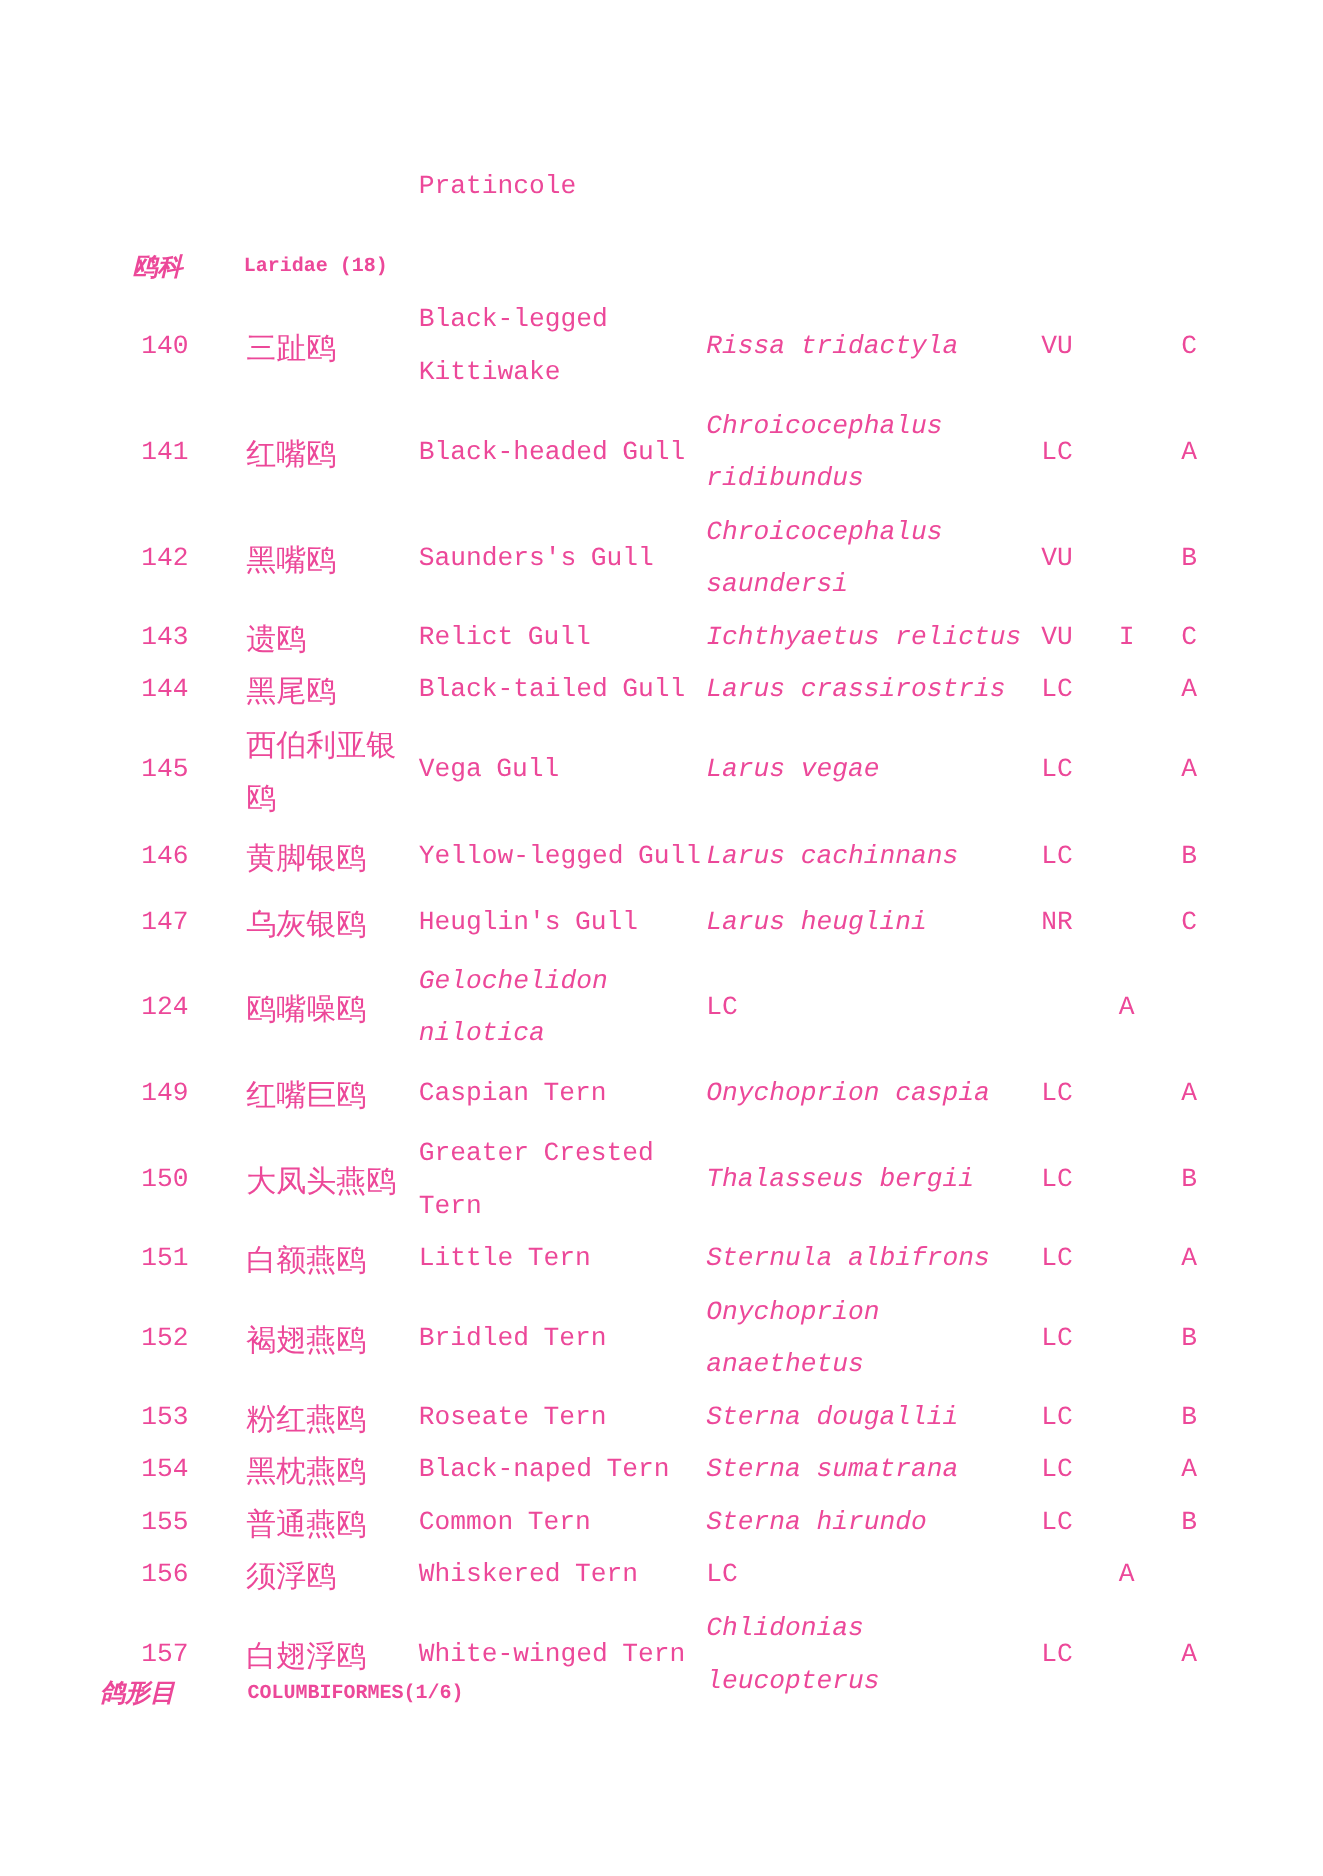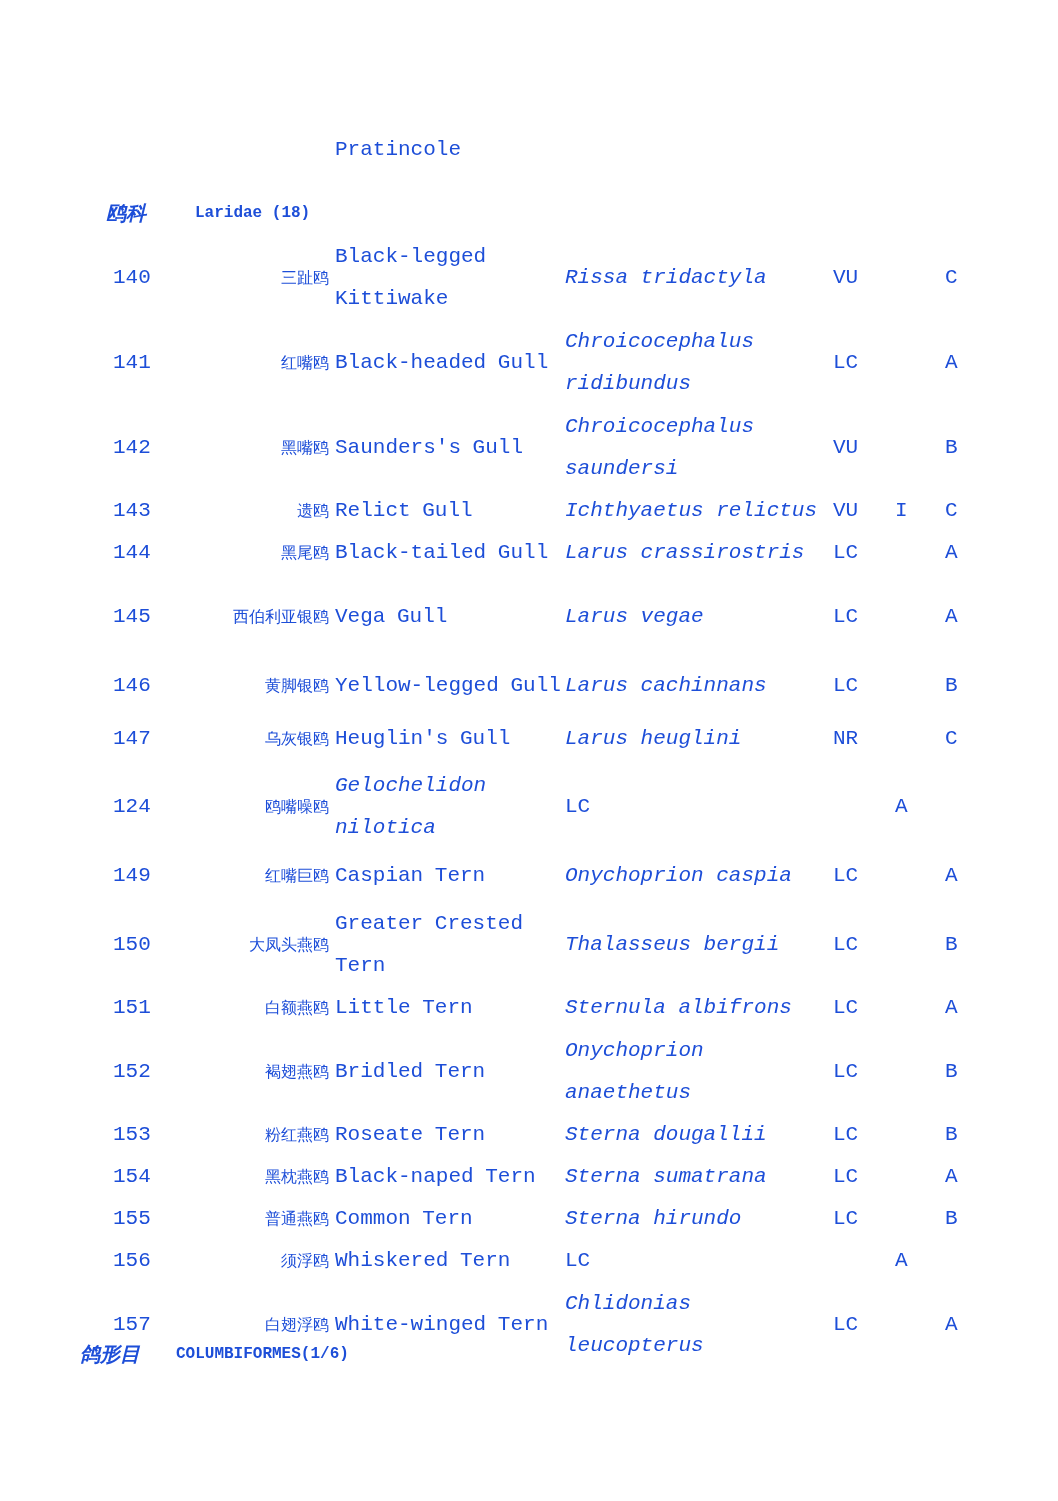"Pratincole" .page { color: #1d4ed8 -> #ec4899 }
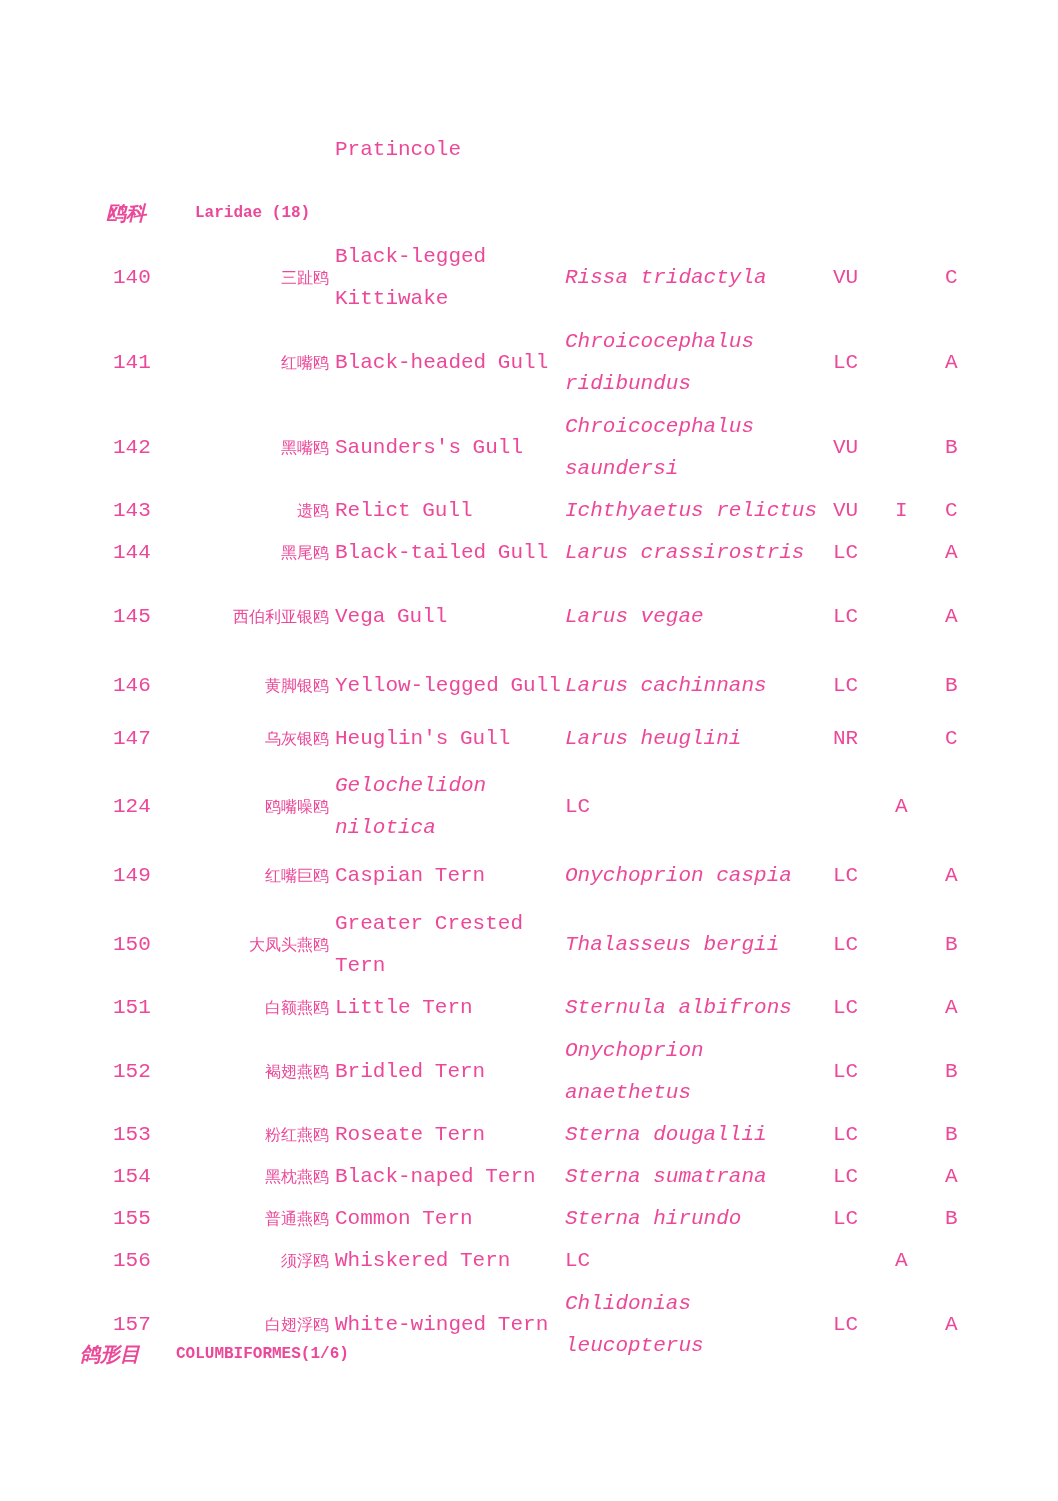"三趾鸥" .cell.cn { font-size: 16px -> 24px; text-align: right -> none }
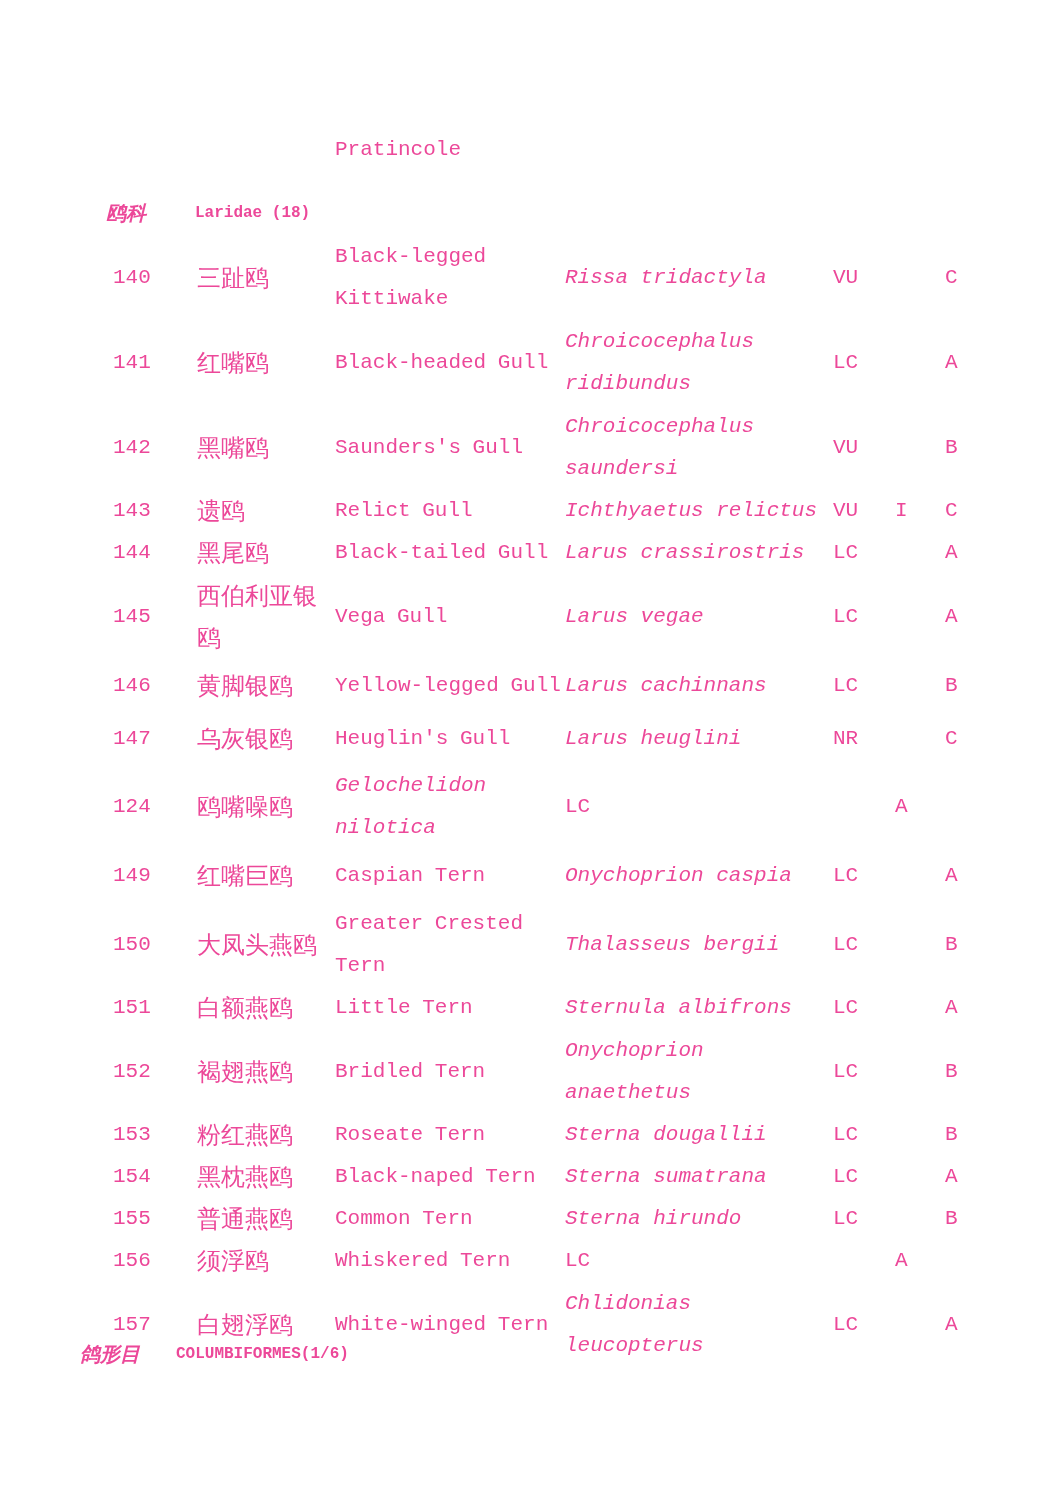"COLUMBIFORMES(1/6)" .order-header .latin-label { left: 176px -> 198px }
